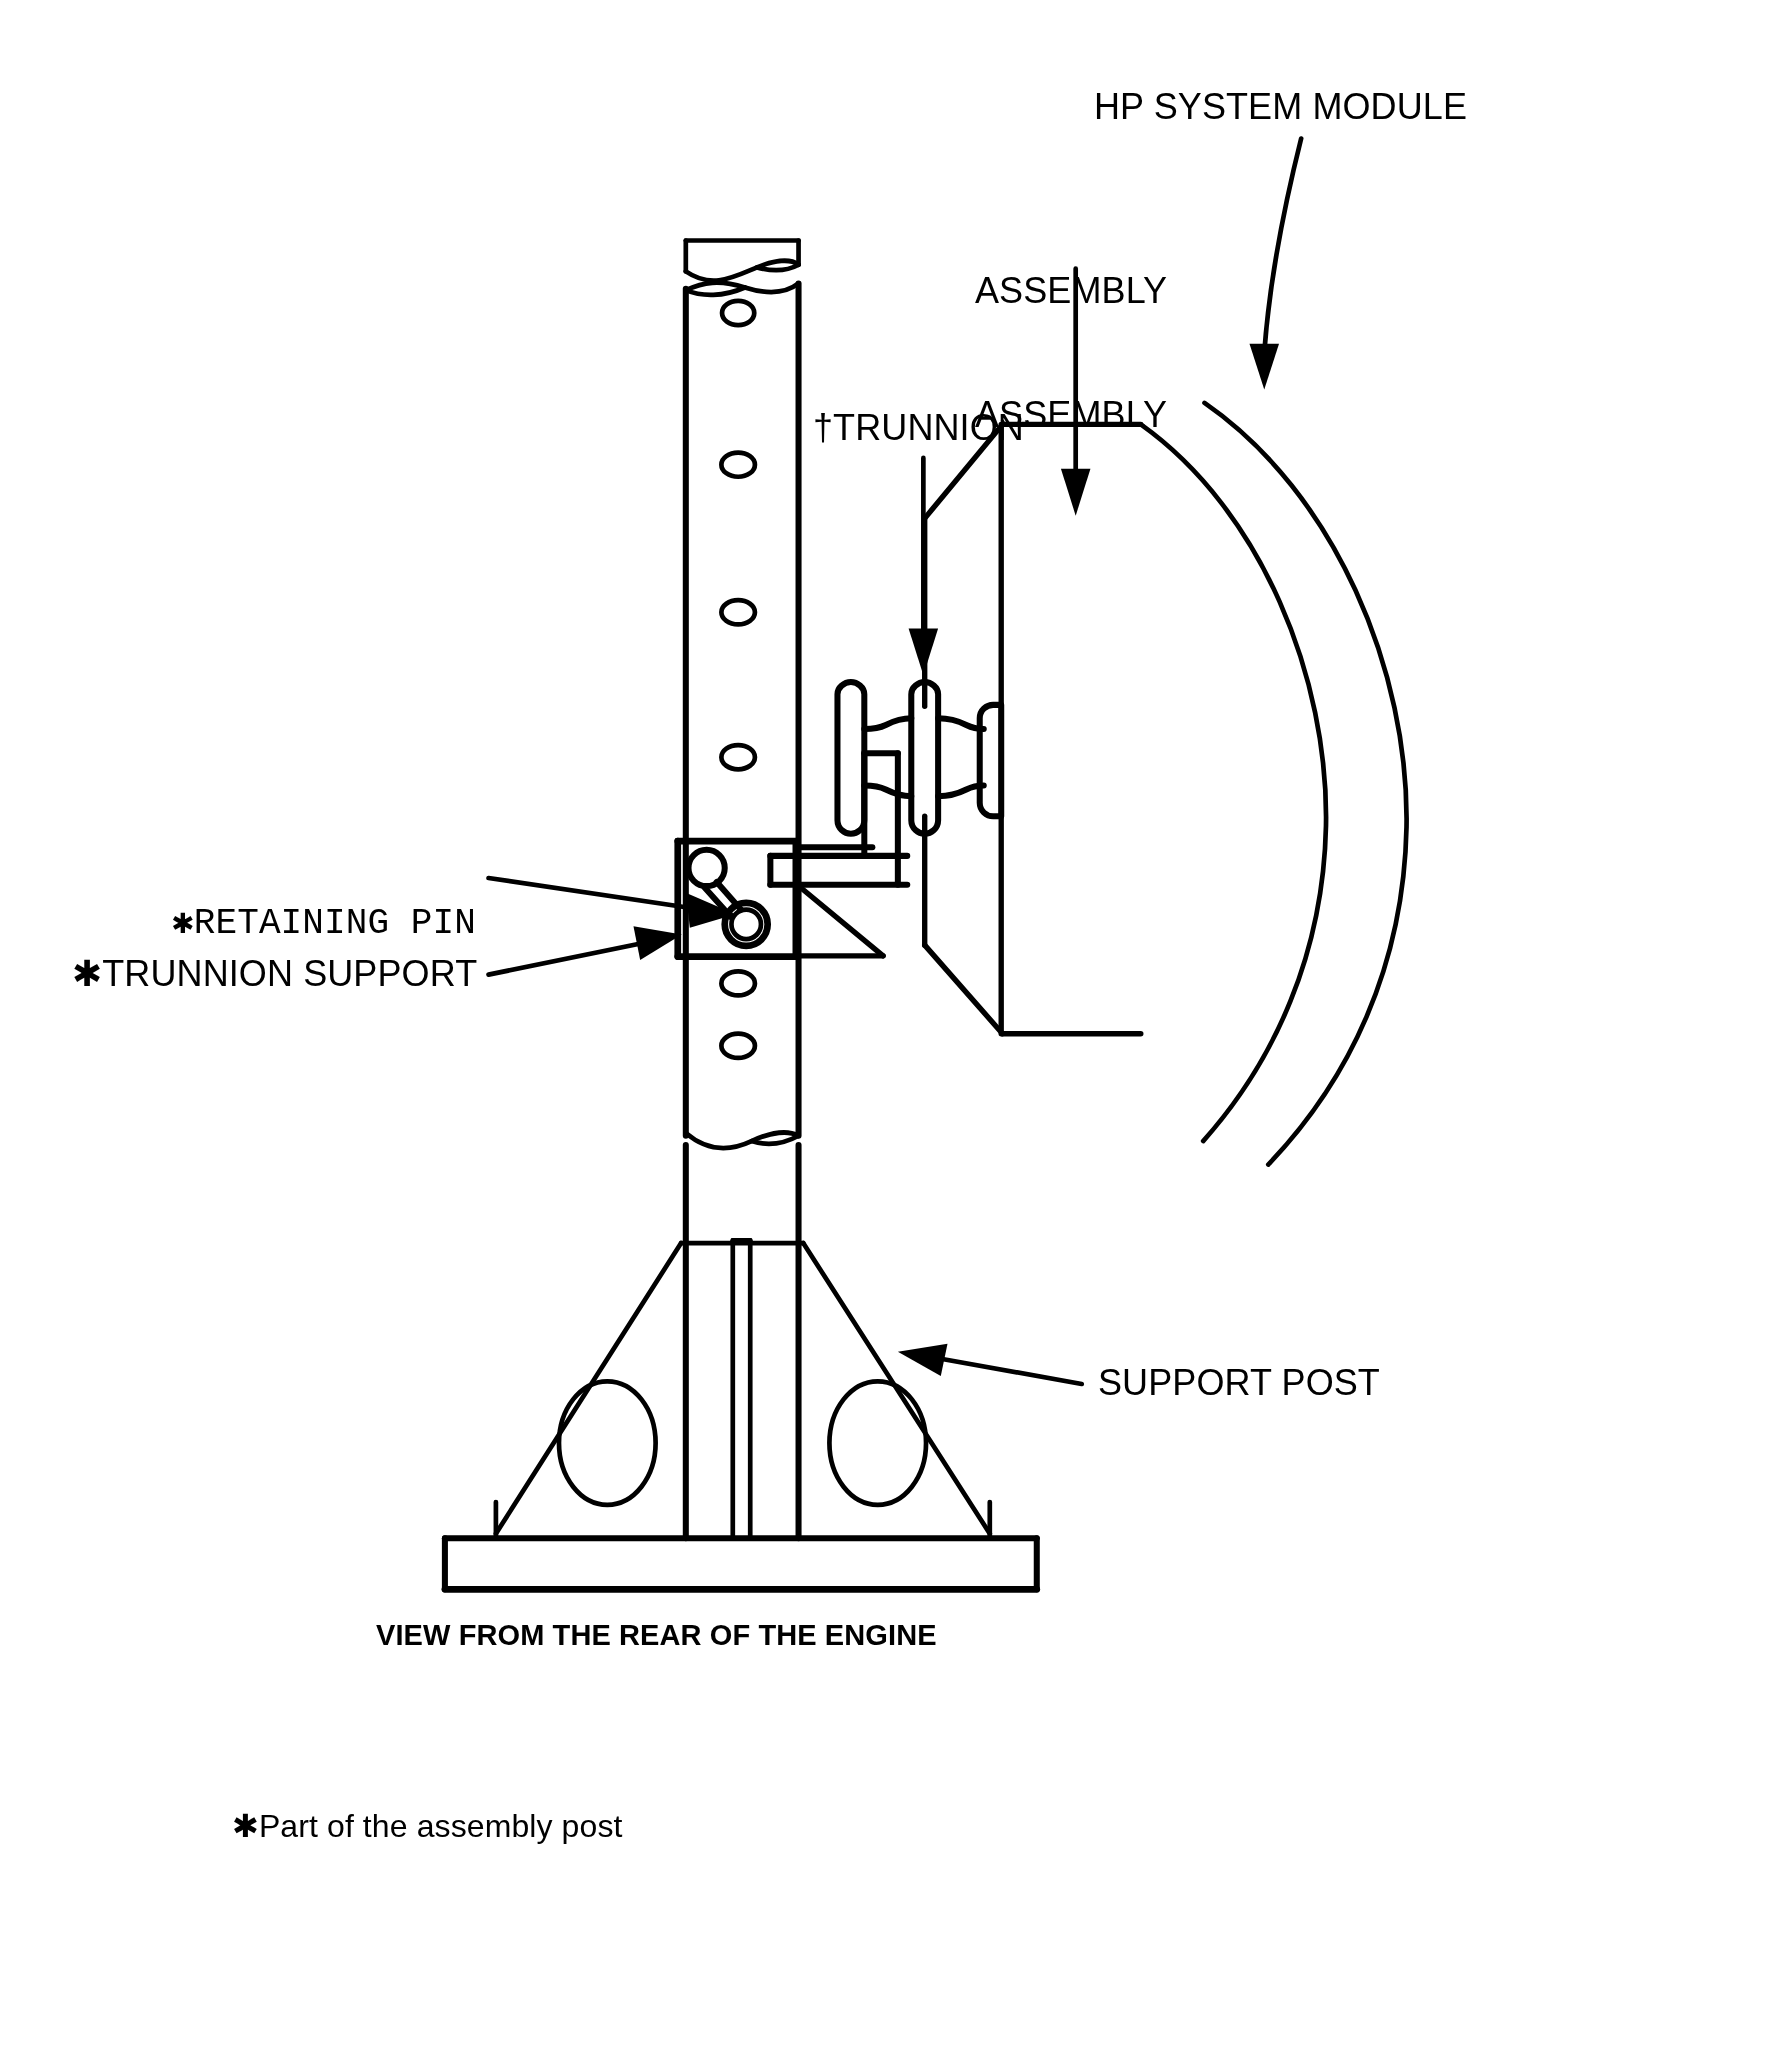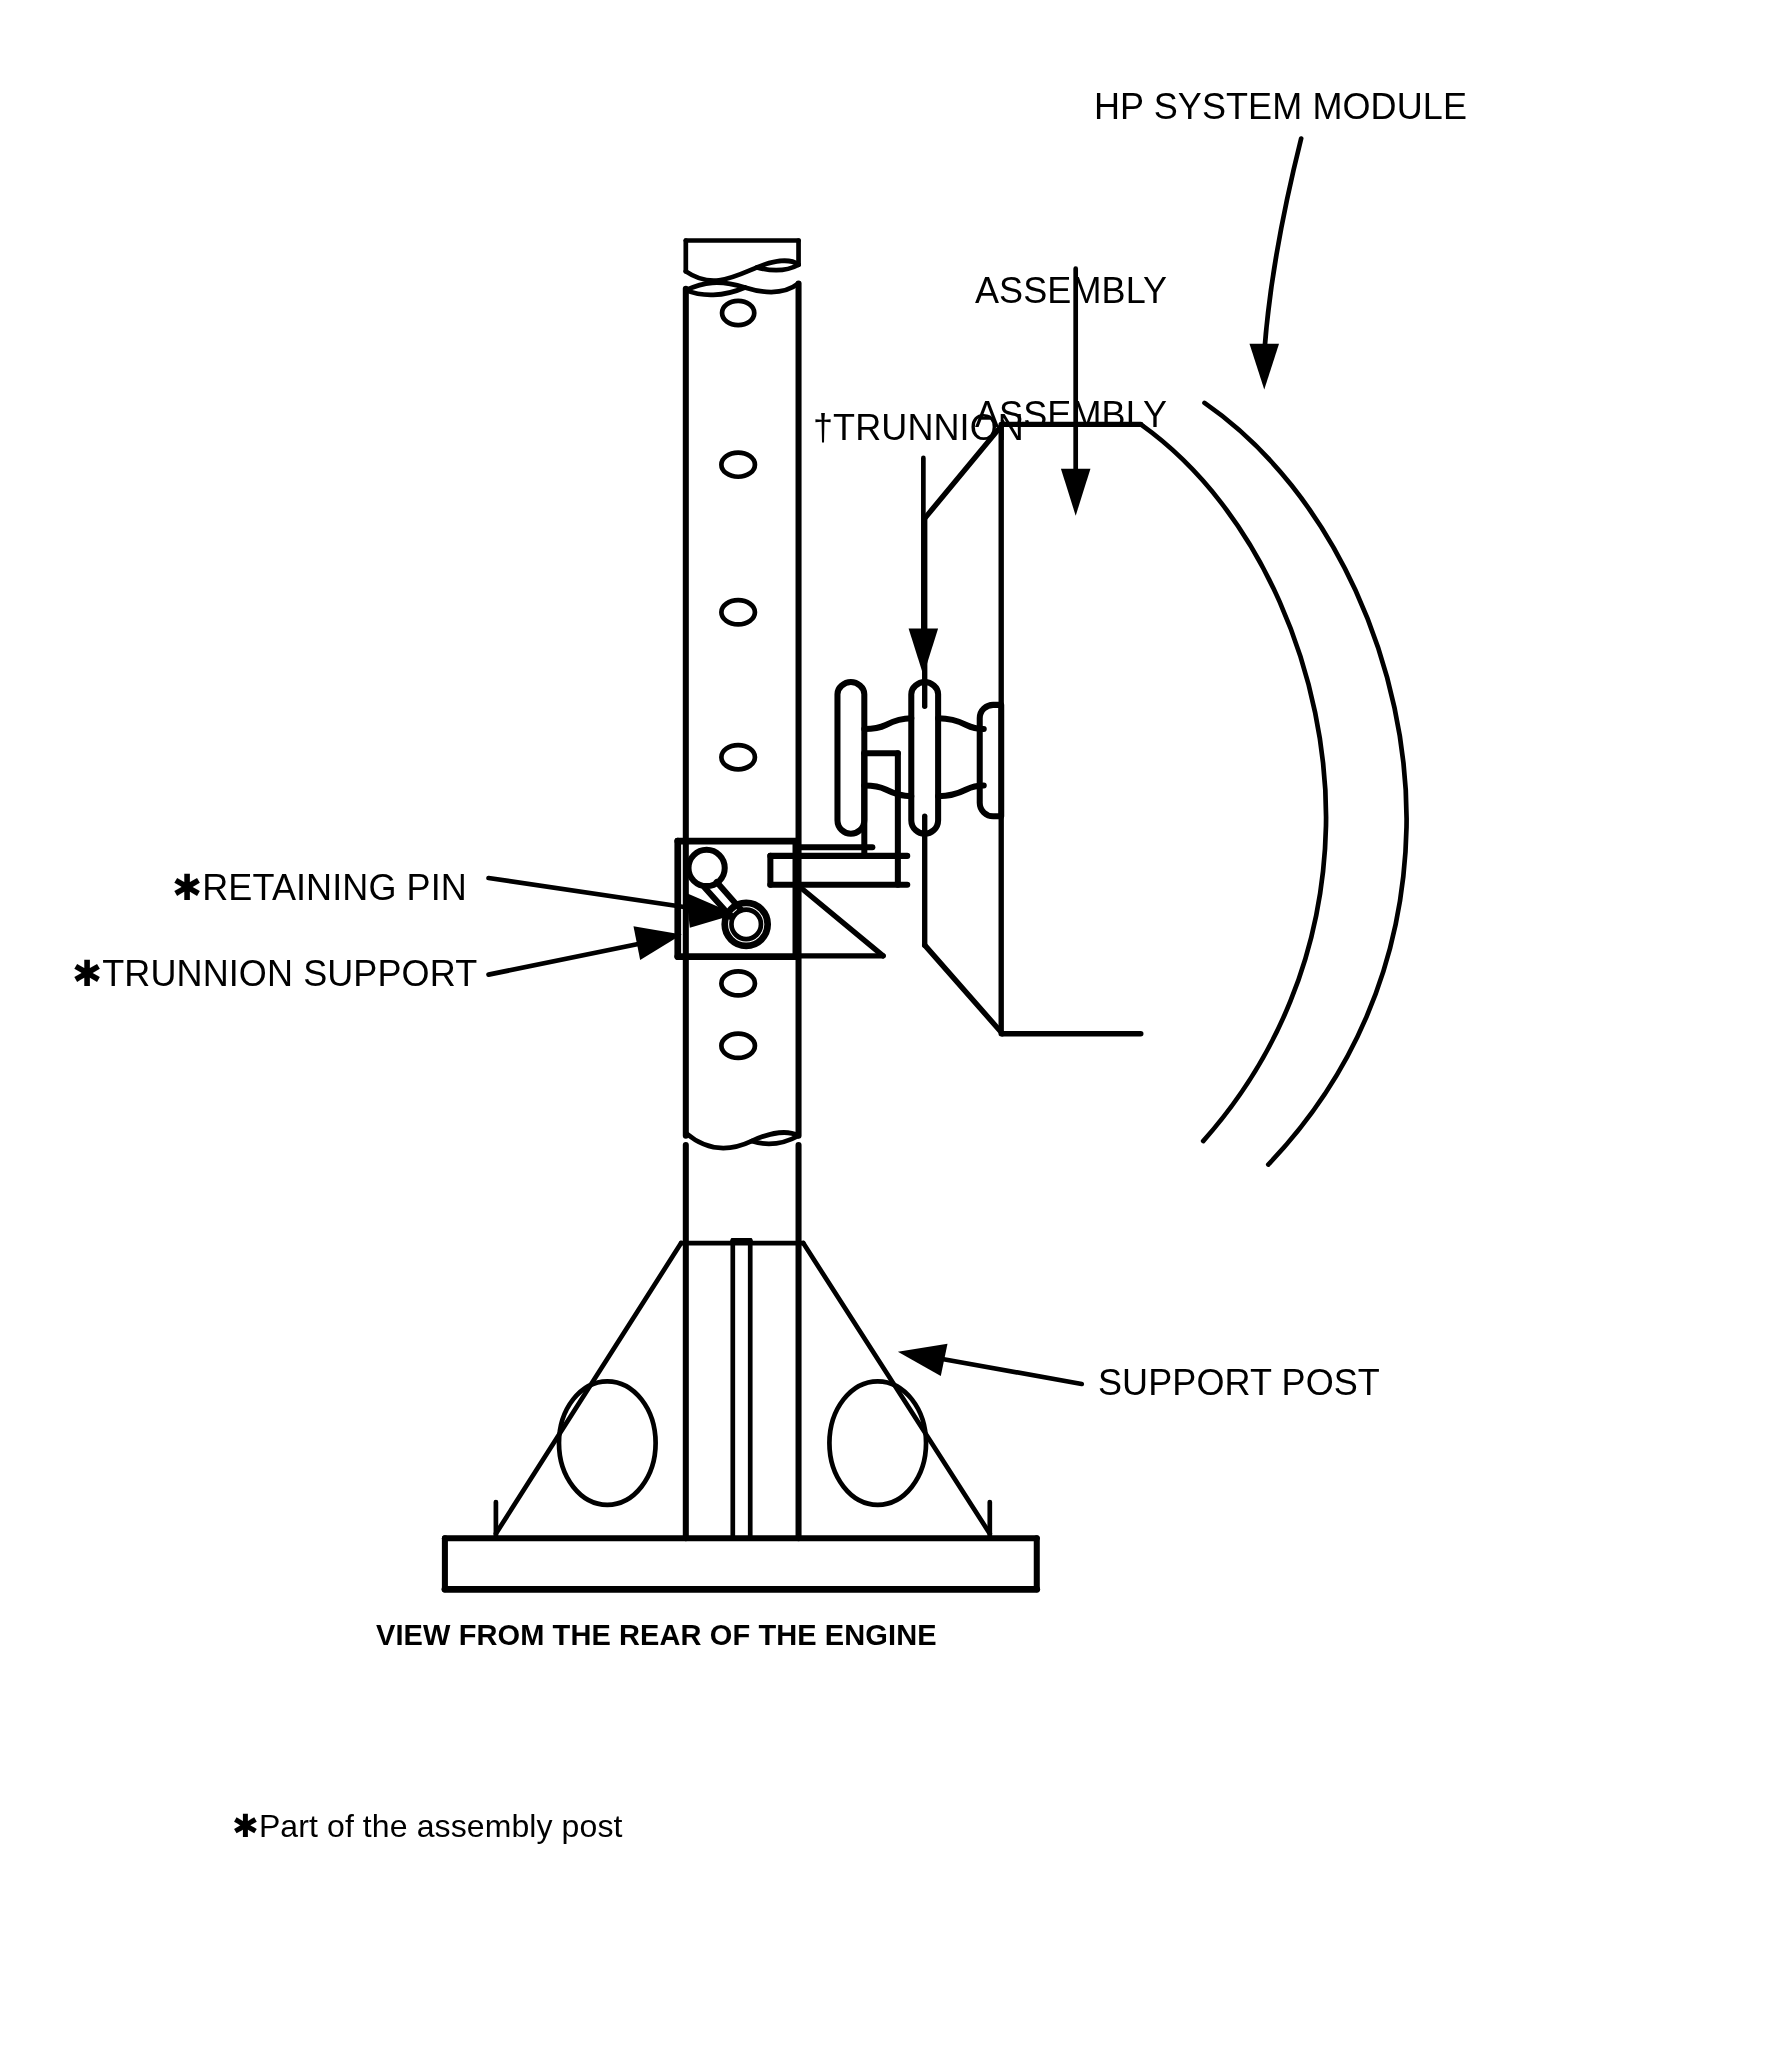"✱RETAINING PIN" div.lbl { font-family: none -> Liberation Mono, monospace; top: 867px -> 903px }
